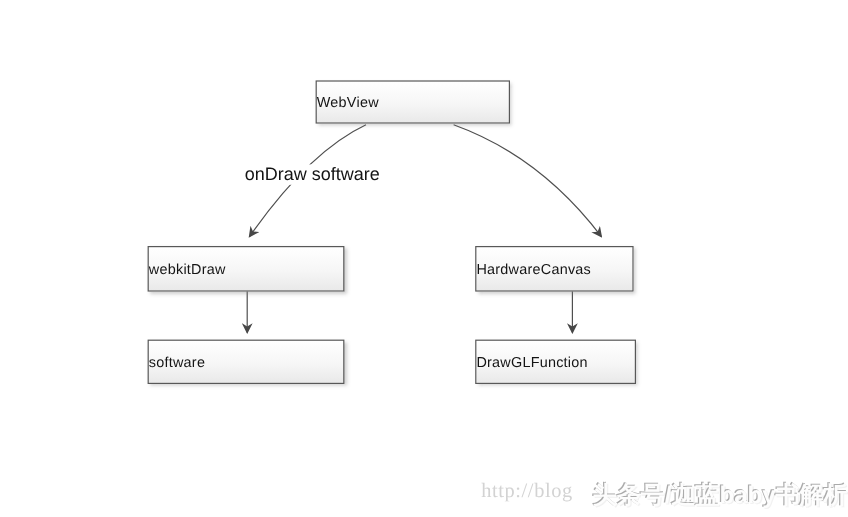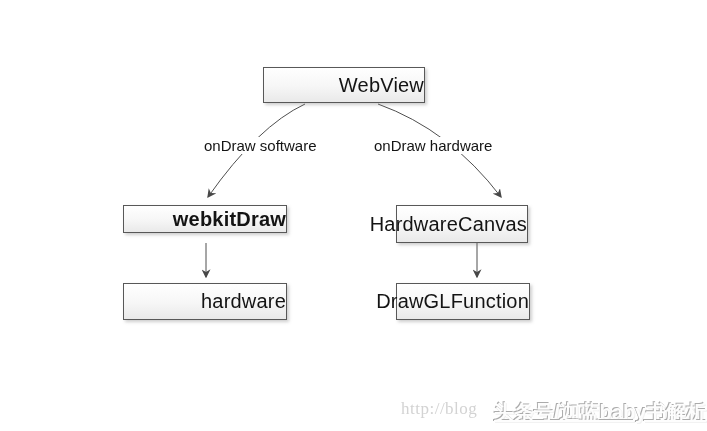"WebView" .node { font-size: 20px -> 12px; justify-content: flex-end -> flex-start }
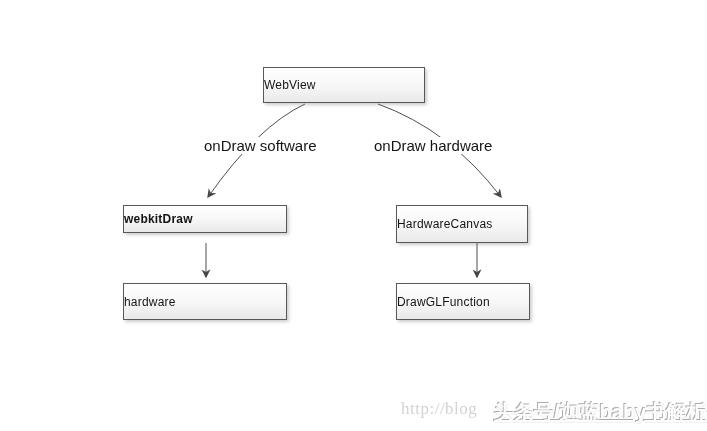"onDraw hardware" span.edge-label { html: <span>onDraw hardware</span> -> none }
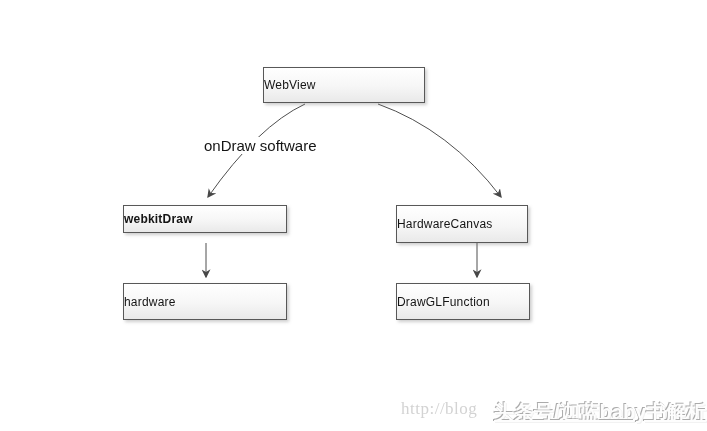"webkitDraw" div.node { font-weight: bold -> none; height: 28px -> 38px }
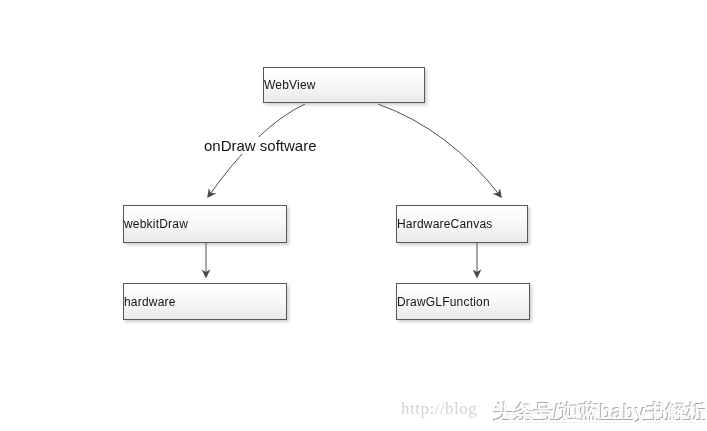"hardware" span { text: hardware -> software }
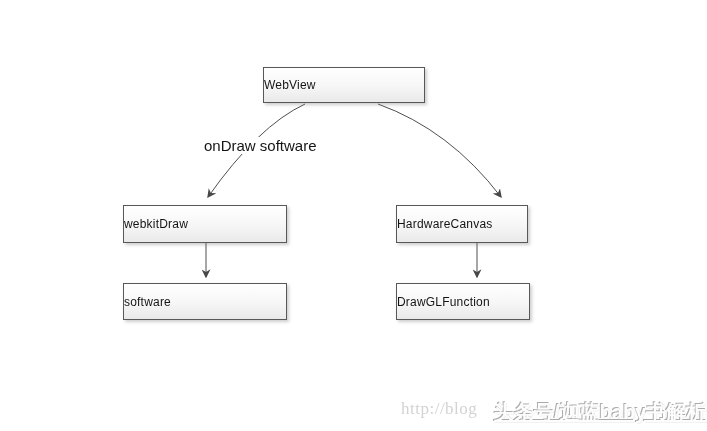"头条号/迦蓝baby书解析" .wm-credit { text-decoration: underline -> none }
